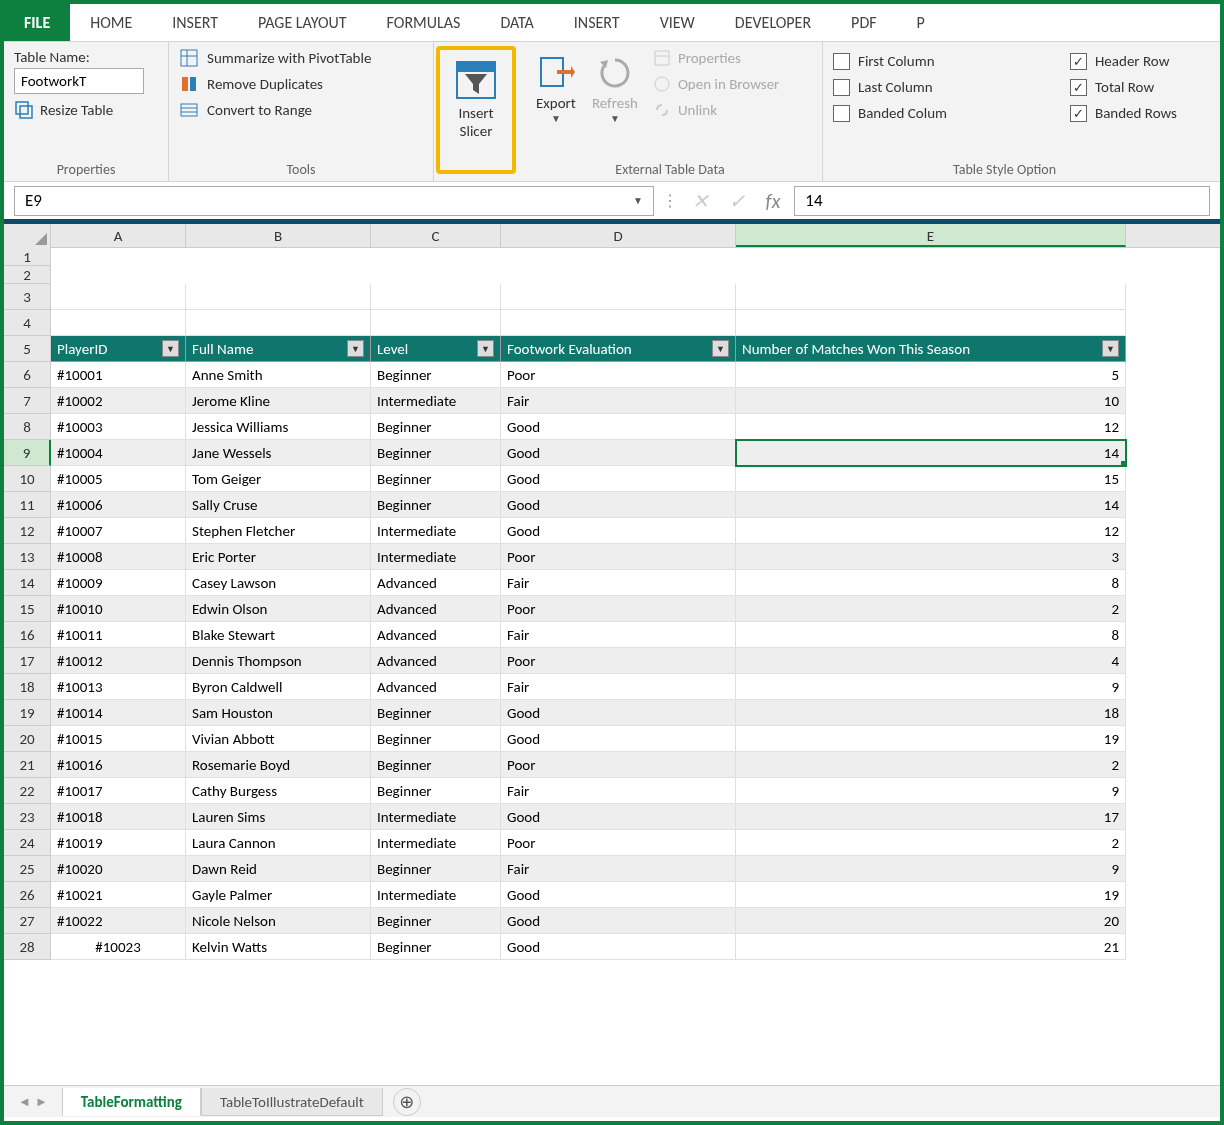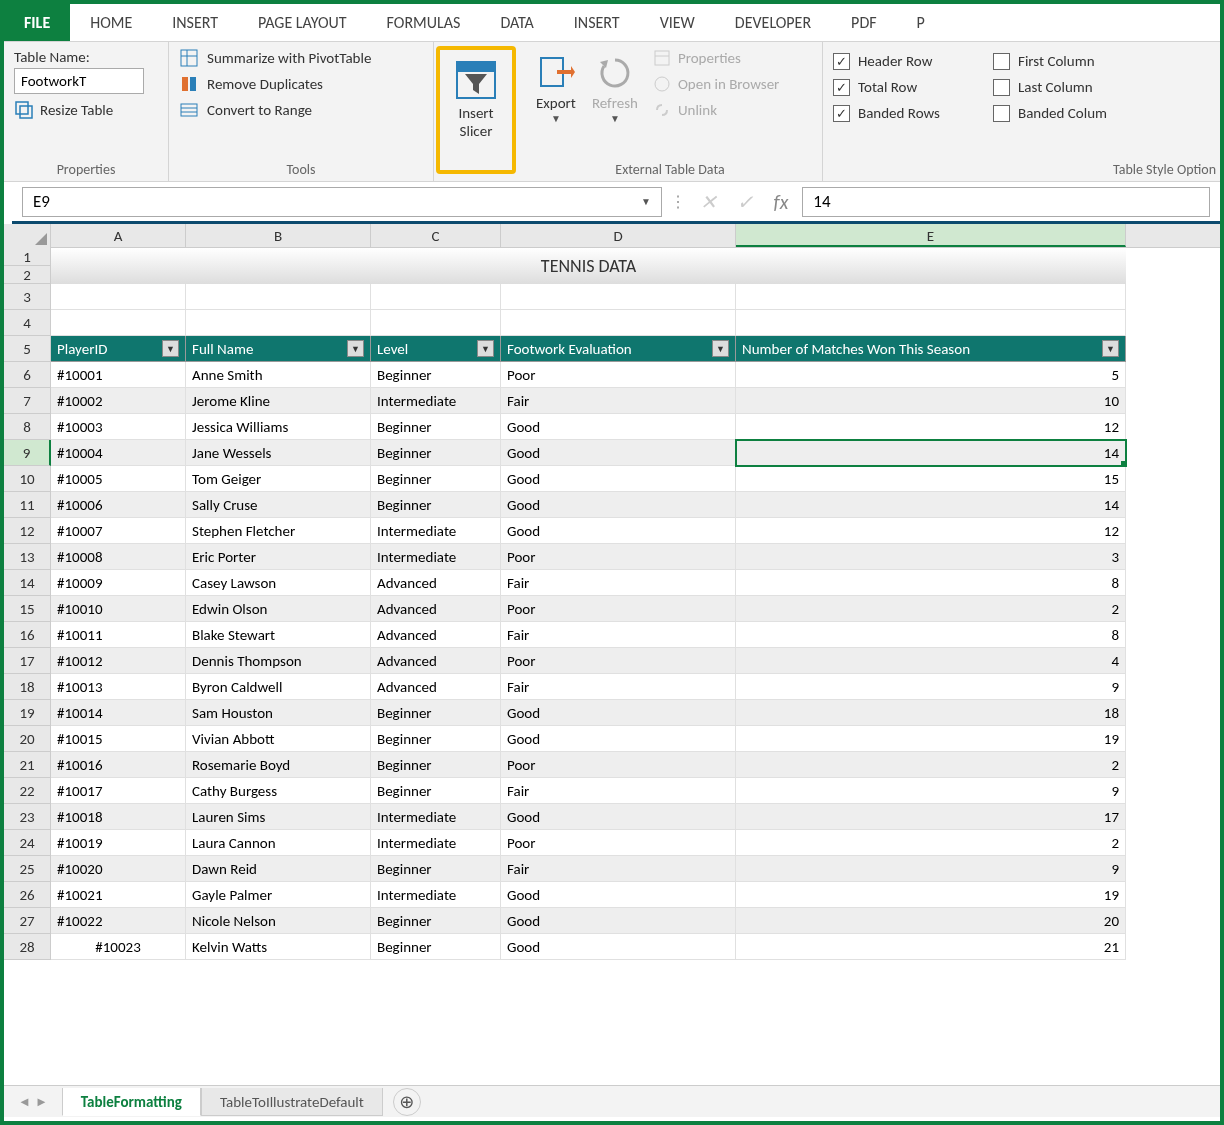"Header Row" div.ribbon-group { order: before "First Column" -> after "First Column" }
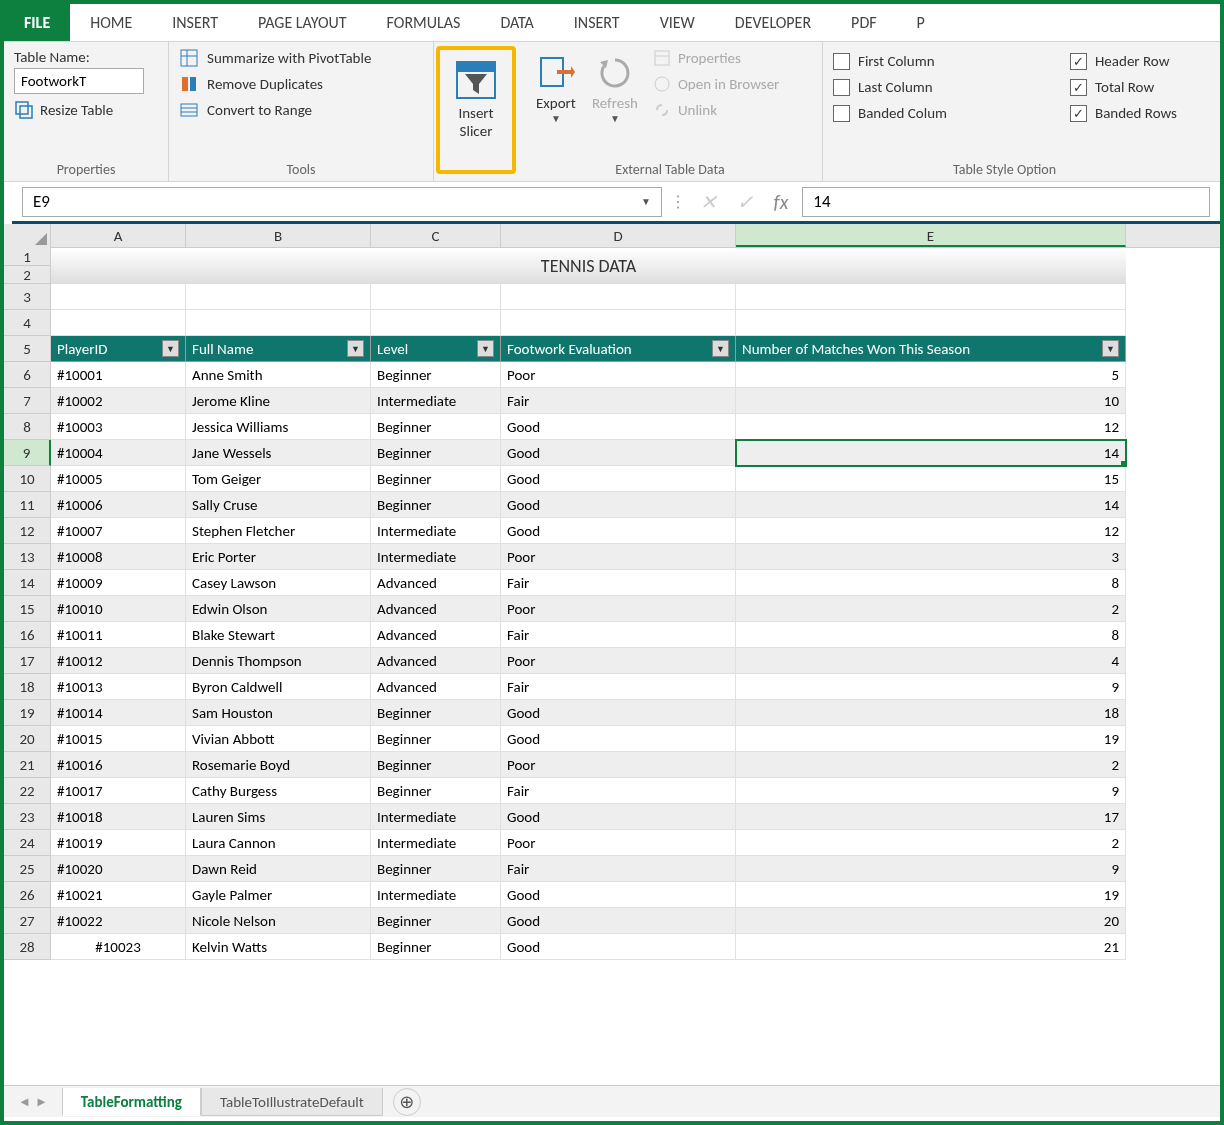"E9" .formula-bar { border-bottom: 3px solid #0c4a6e -> 5px solid #0c4a6e; margin-left: 8px -> none }
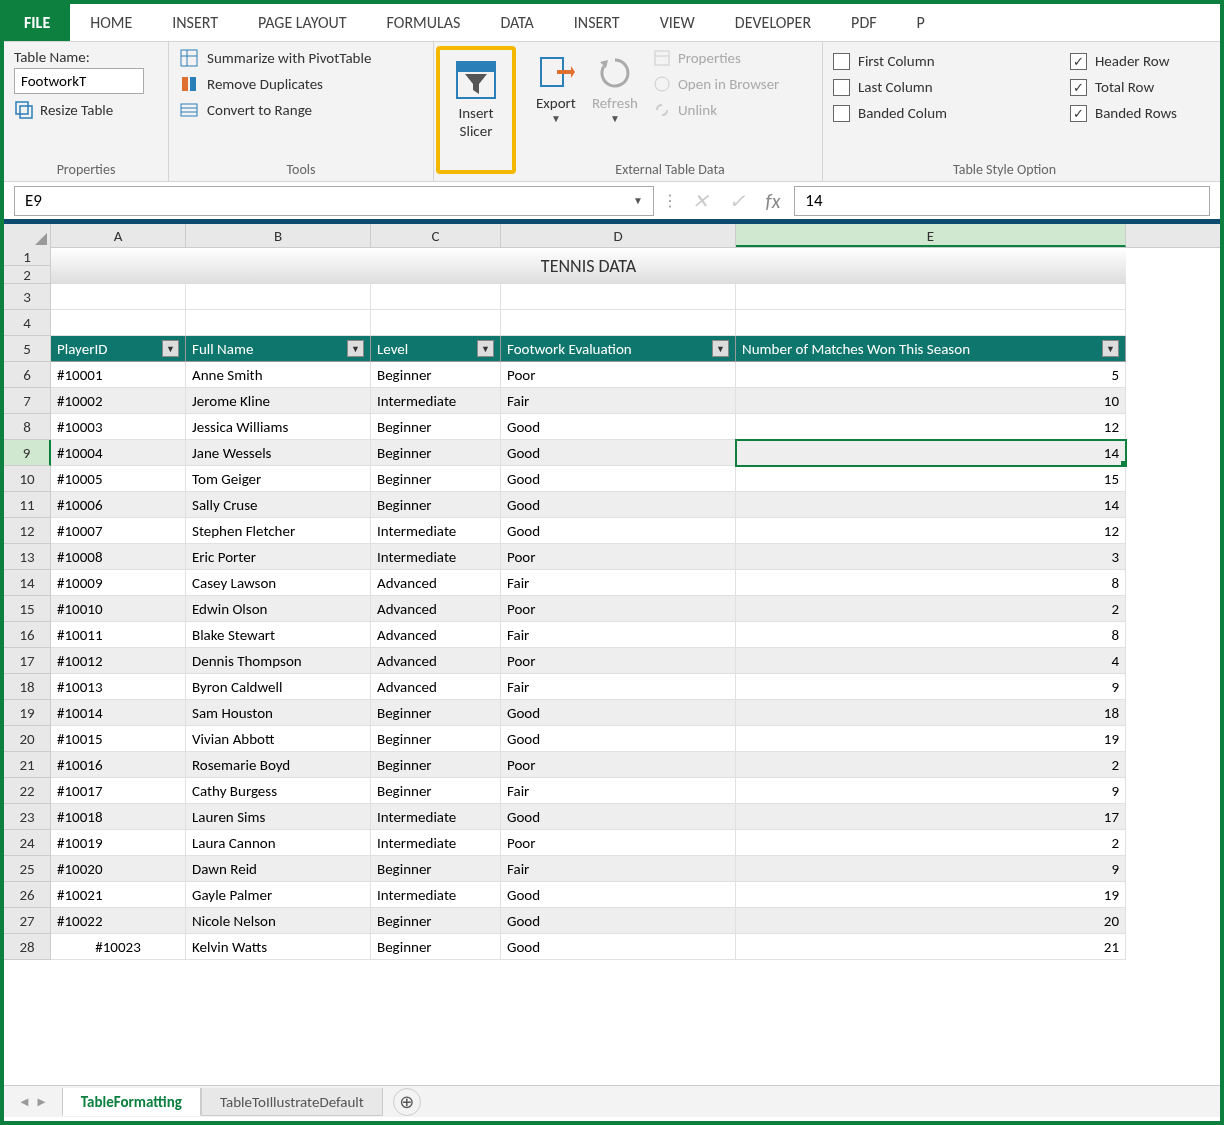"TENNIS DATA" div.cell { html: <div>TENNIS DATA</div> -> none }
